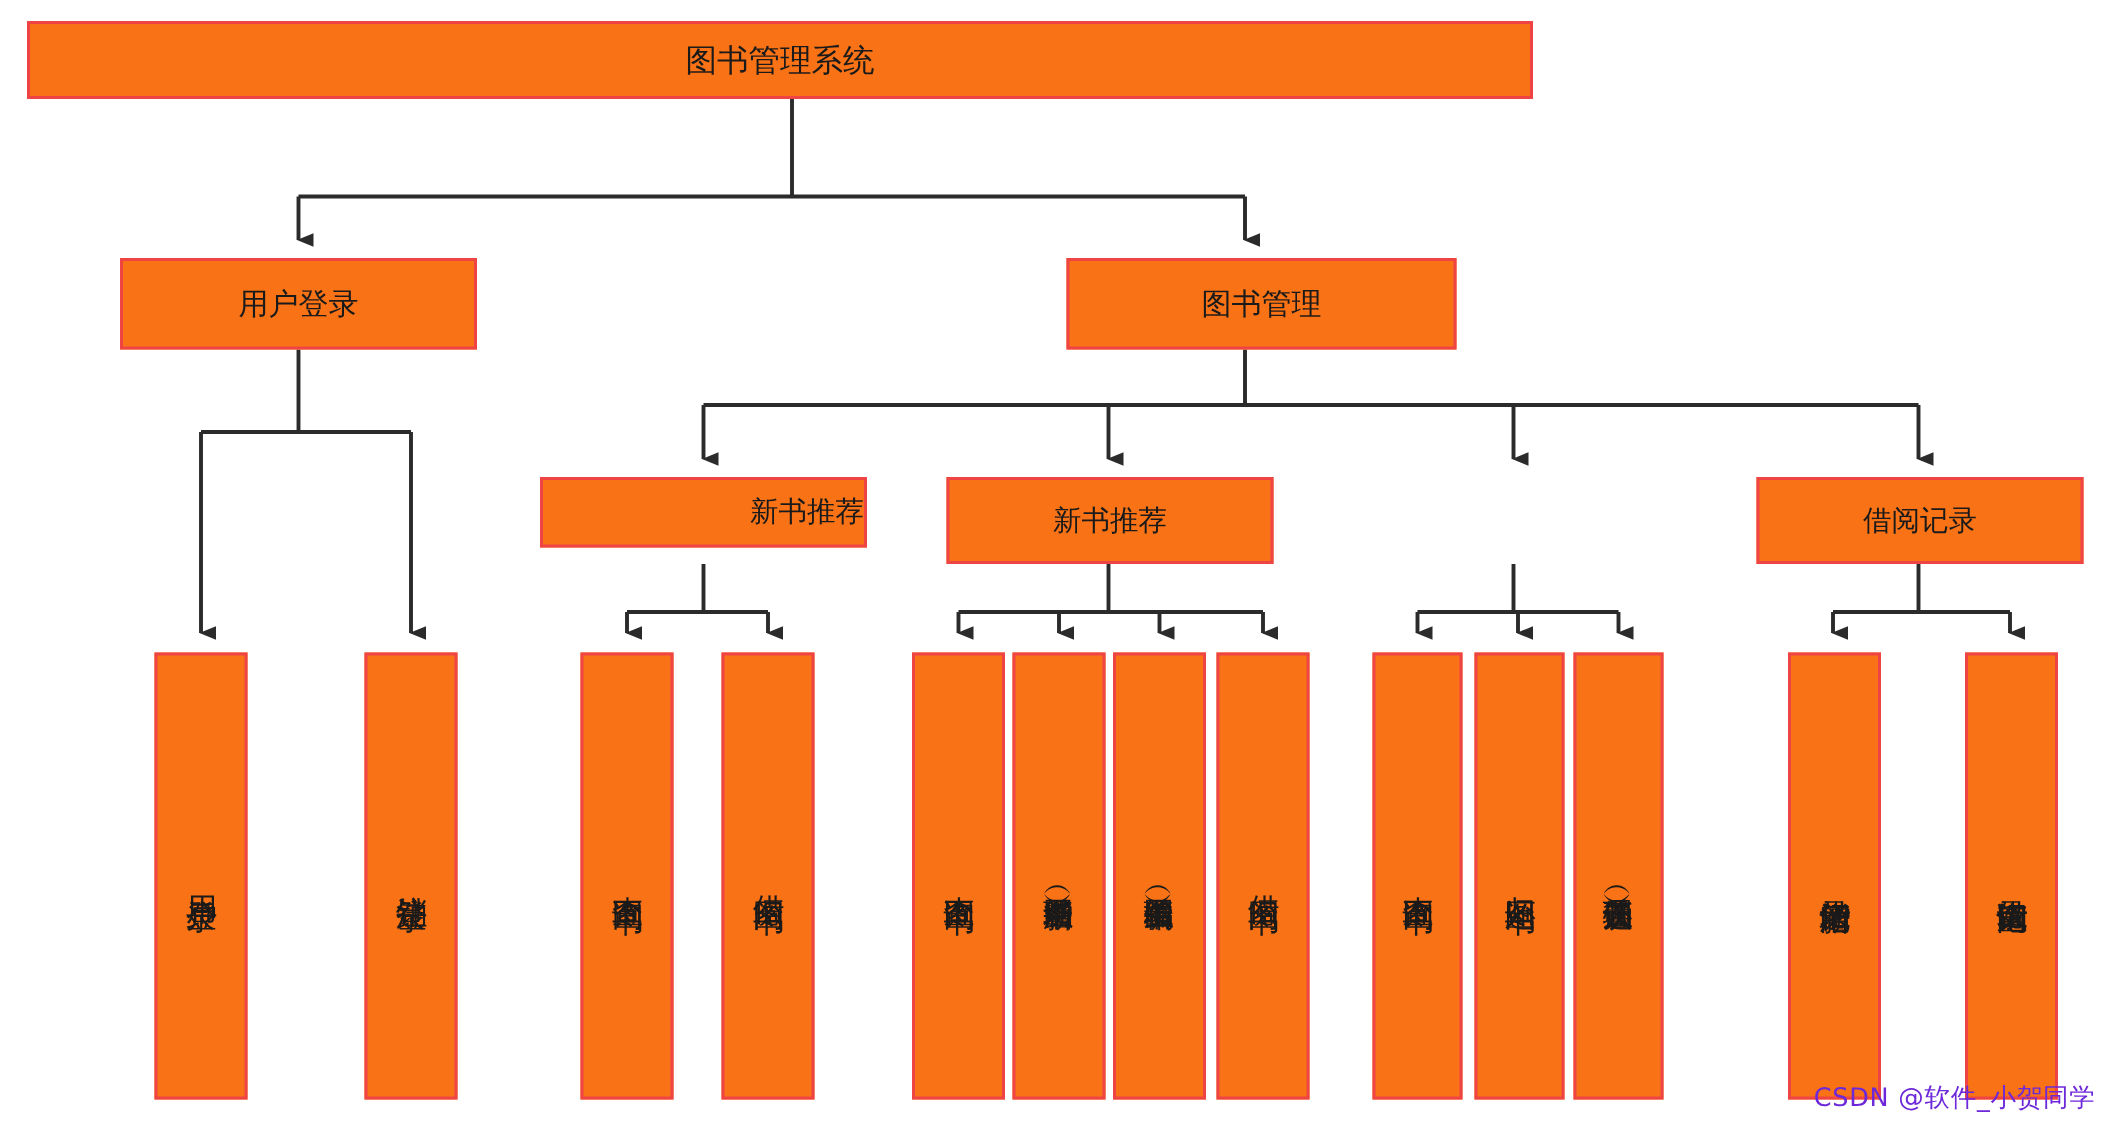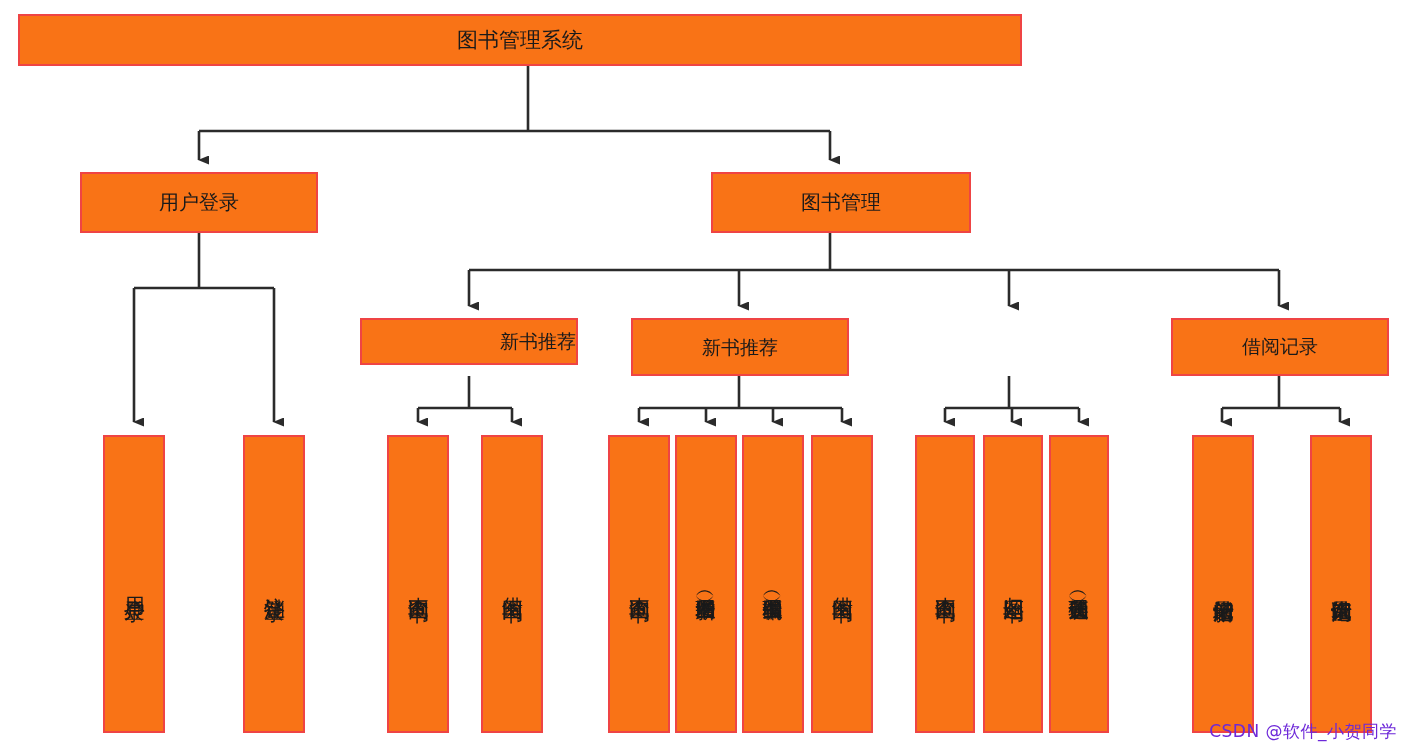"借阅记录" div.node { font-family: Liberation Serif, serif -> none }
